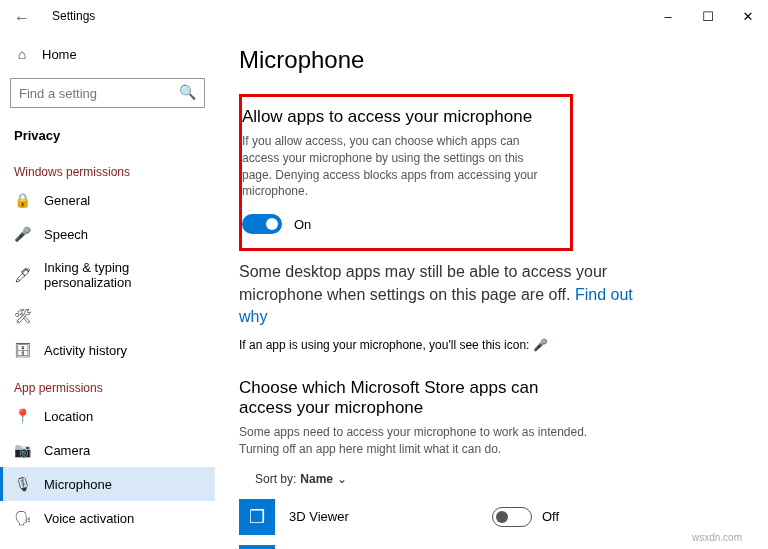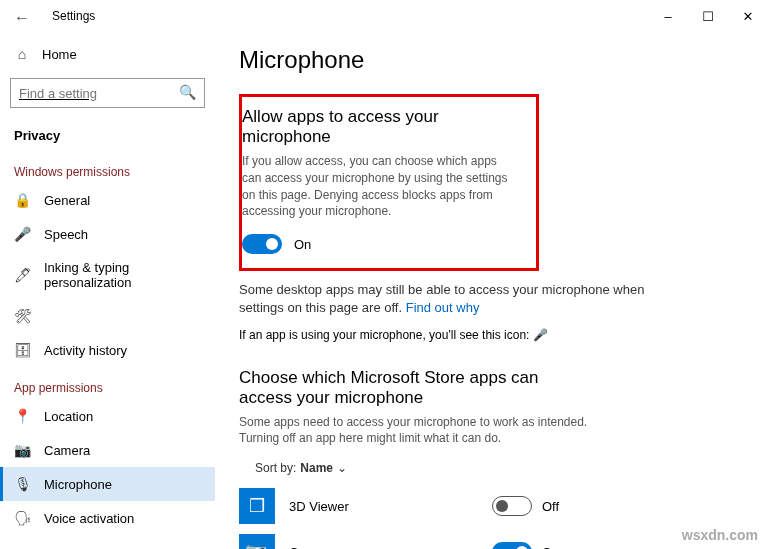"Find a setting" .searchbox { text-decoration: underline -> none }
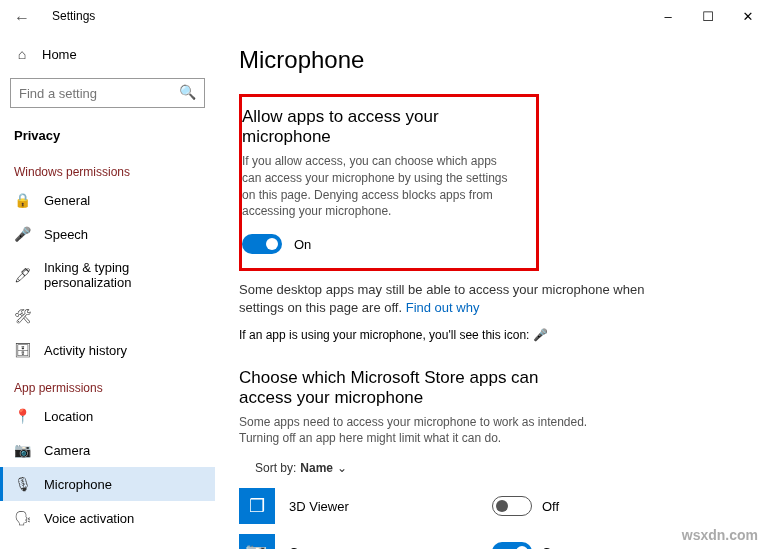"Allow apps to access your" .redbox { width: 300px -> 334px }
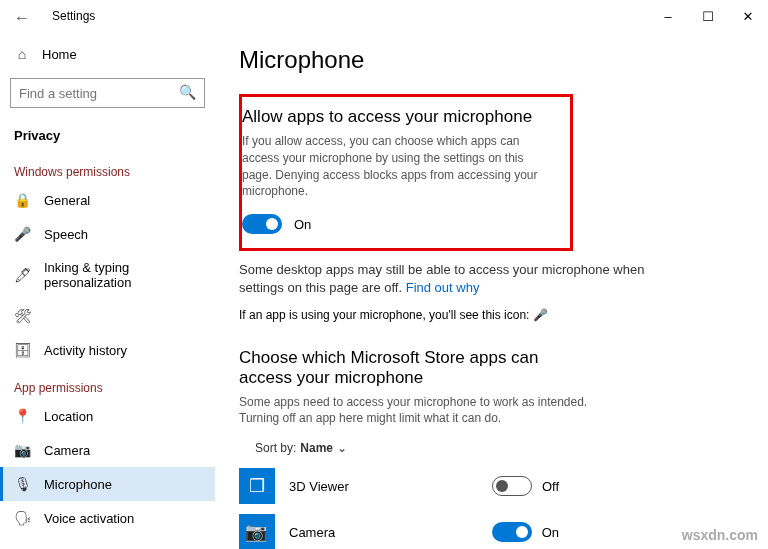"Some desktop apps may still" .note { font-size: 13px -> 16px }
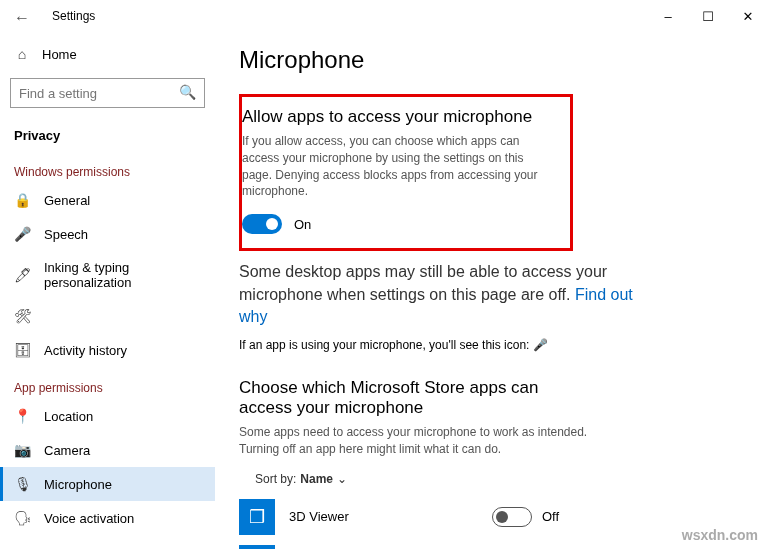"wsxdn.com" .watermark { font-size: 14px -> 10px; font-weight: bold -> none; right: 10px -> 26px }
